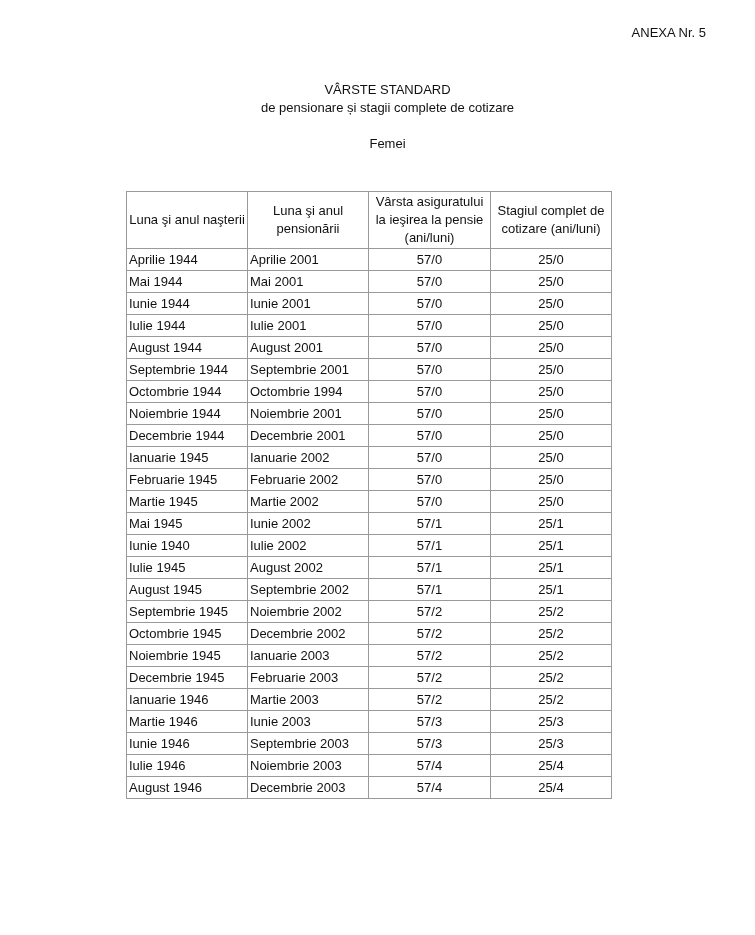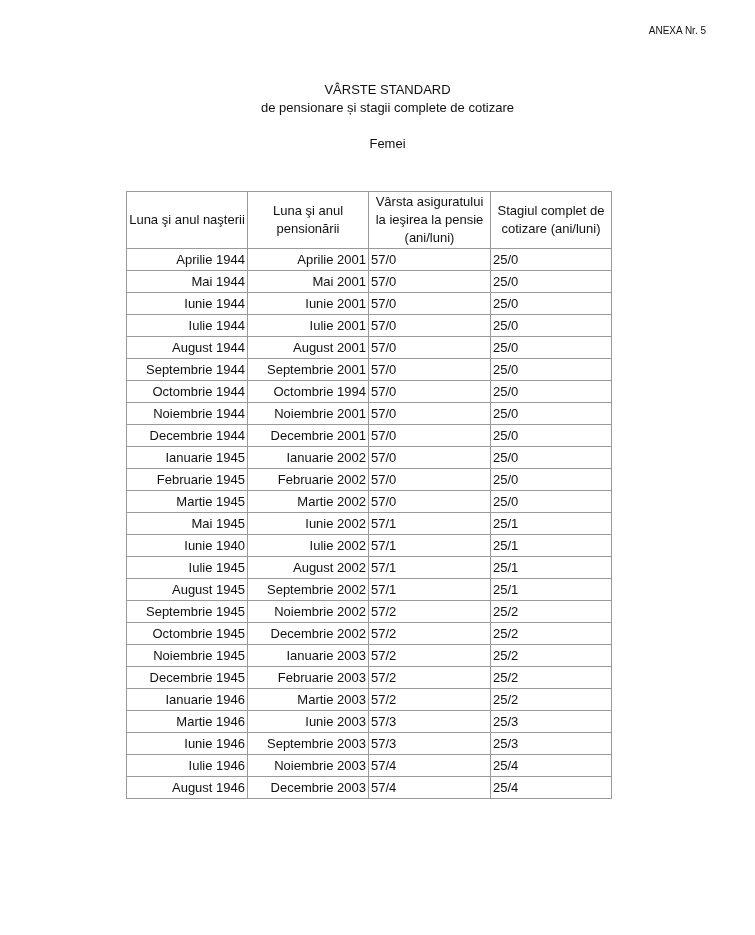"ANEXA Nr. 5" .anexa { font-size: 10px -> 13px }
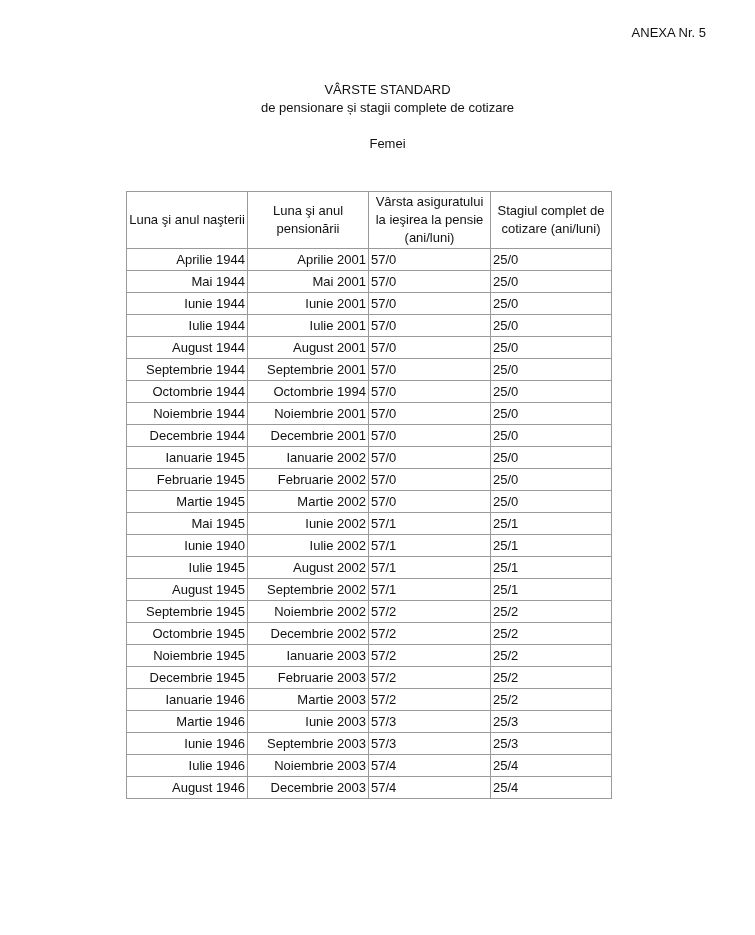"Aprilie 1944" table.pension td.l { text-align: right -> left }
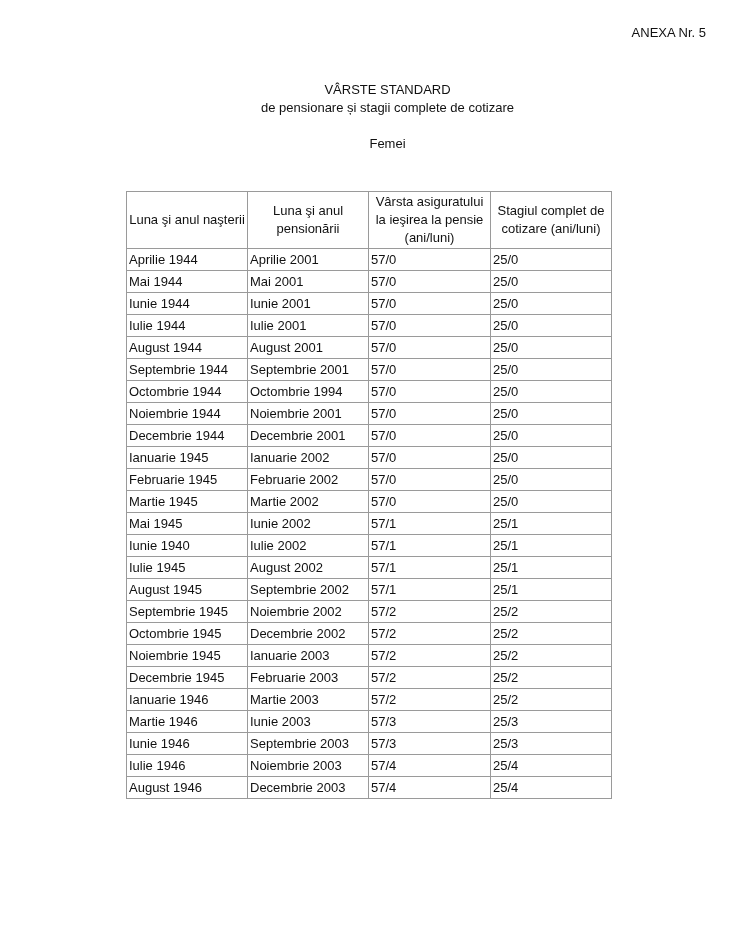"57/0" table.pension td.c { text-align: none -> center }
